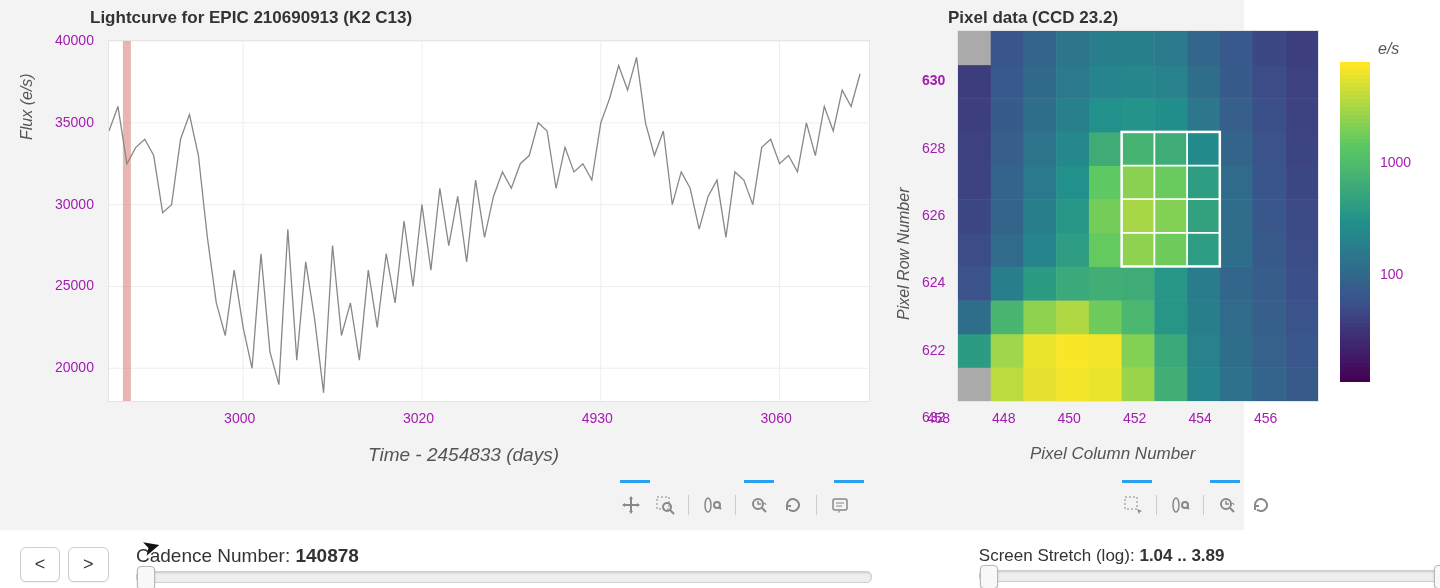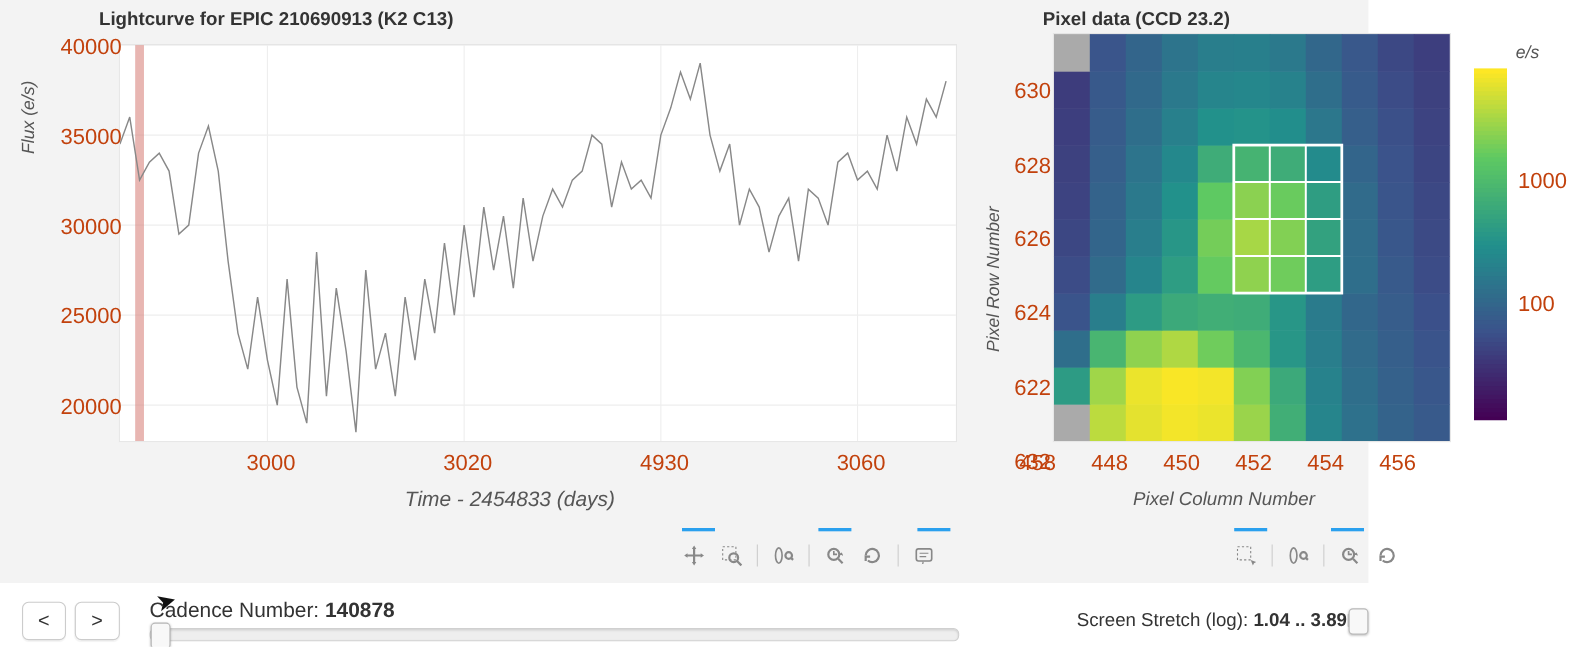"40000" .tick-label { color: #c2410c -> #a21caf; font-size: 20px -> 14px }
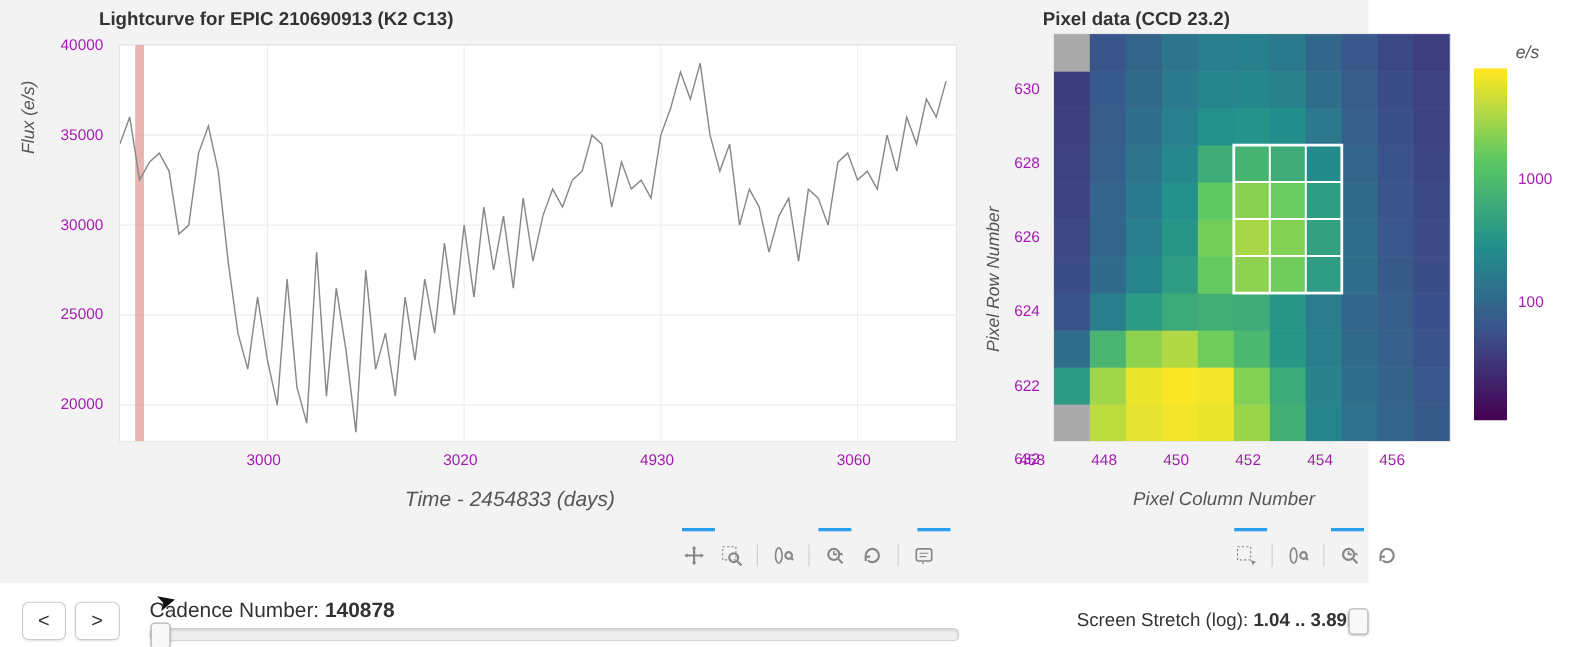"630" div.tick-label { font-weight: none -> bold }
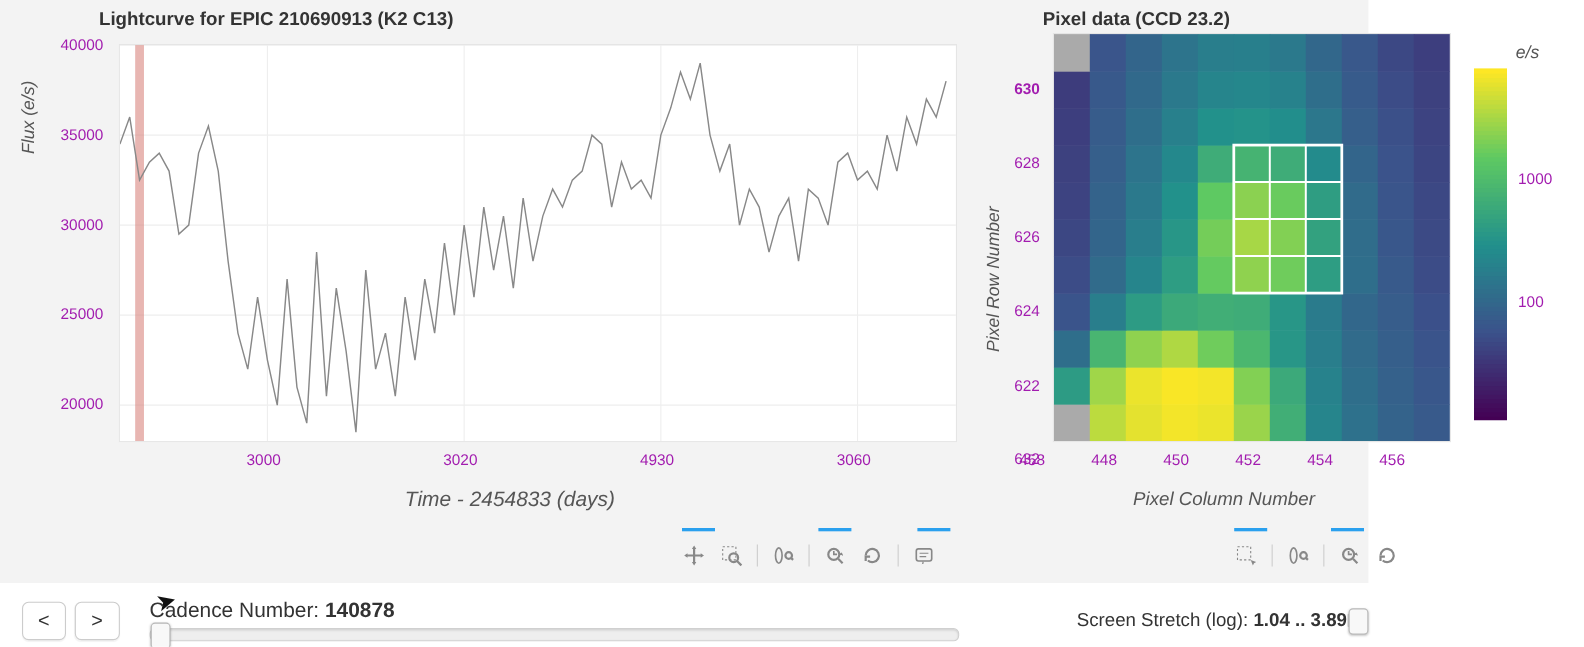"Screen Stretch (log): 1.04 .." div { flex-direction: none -> column }
